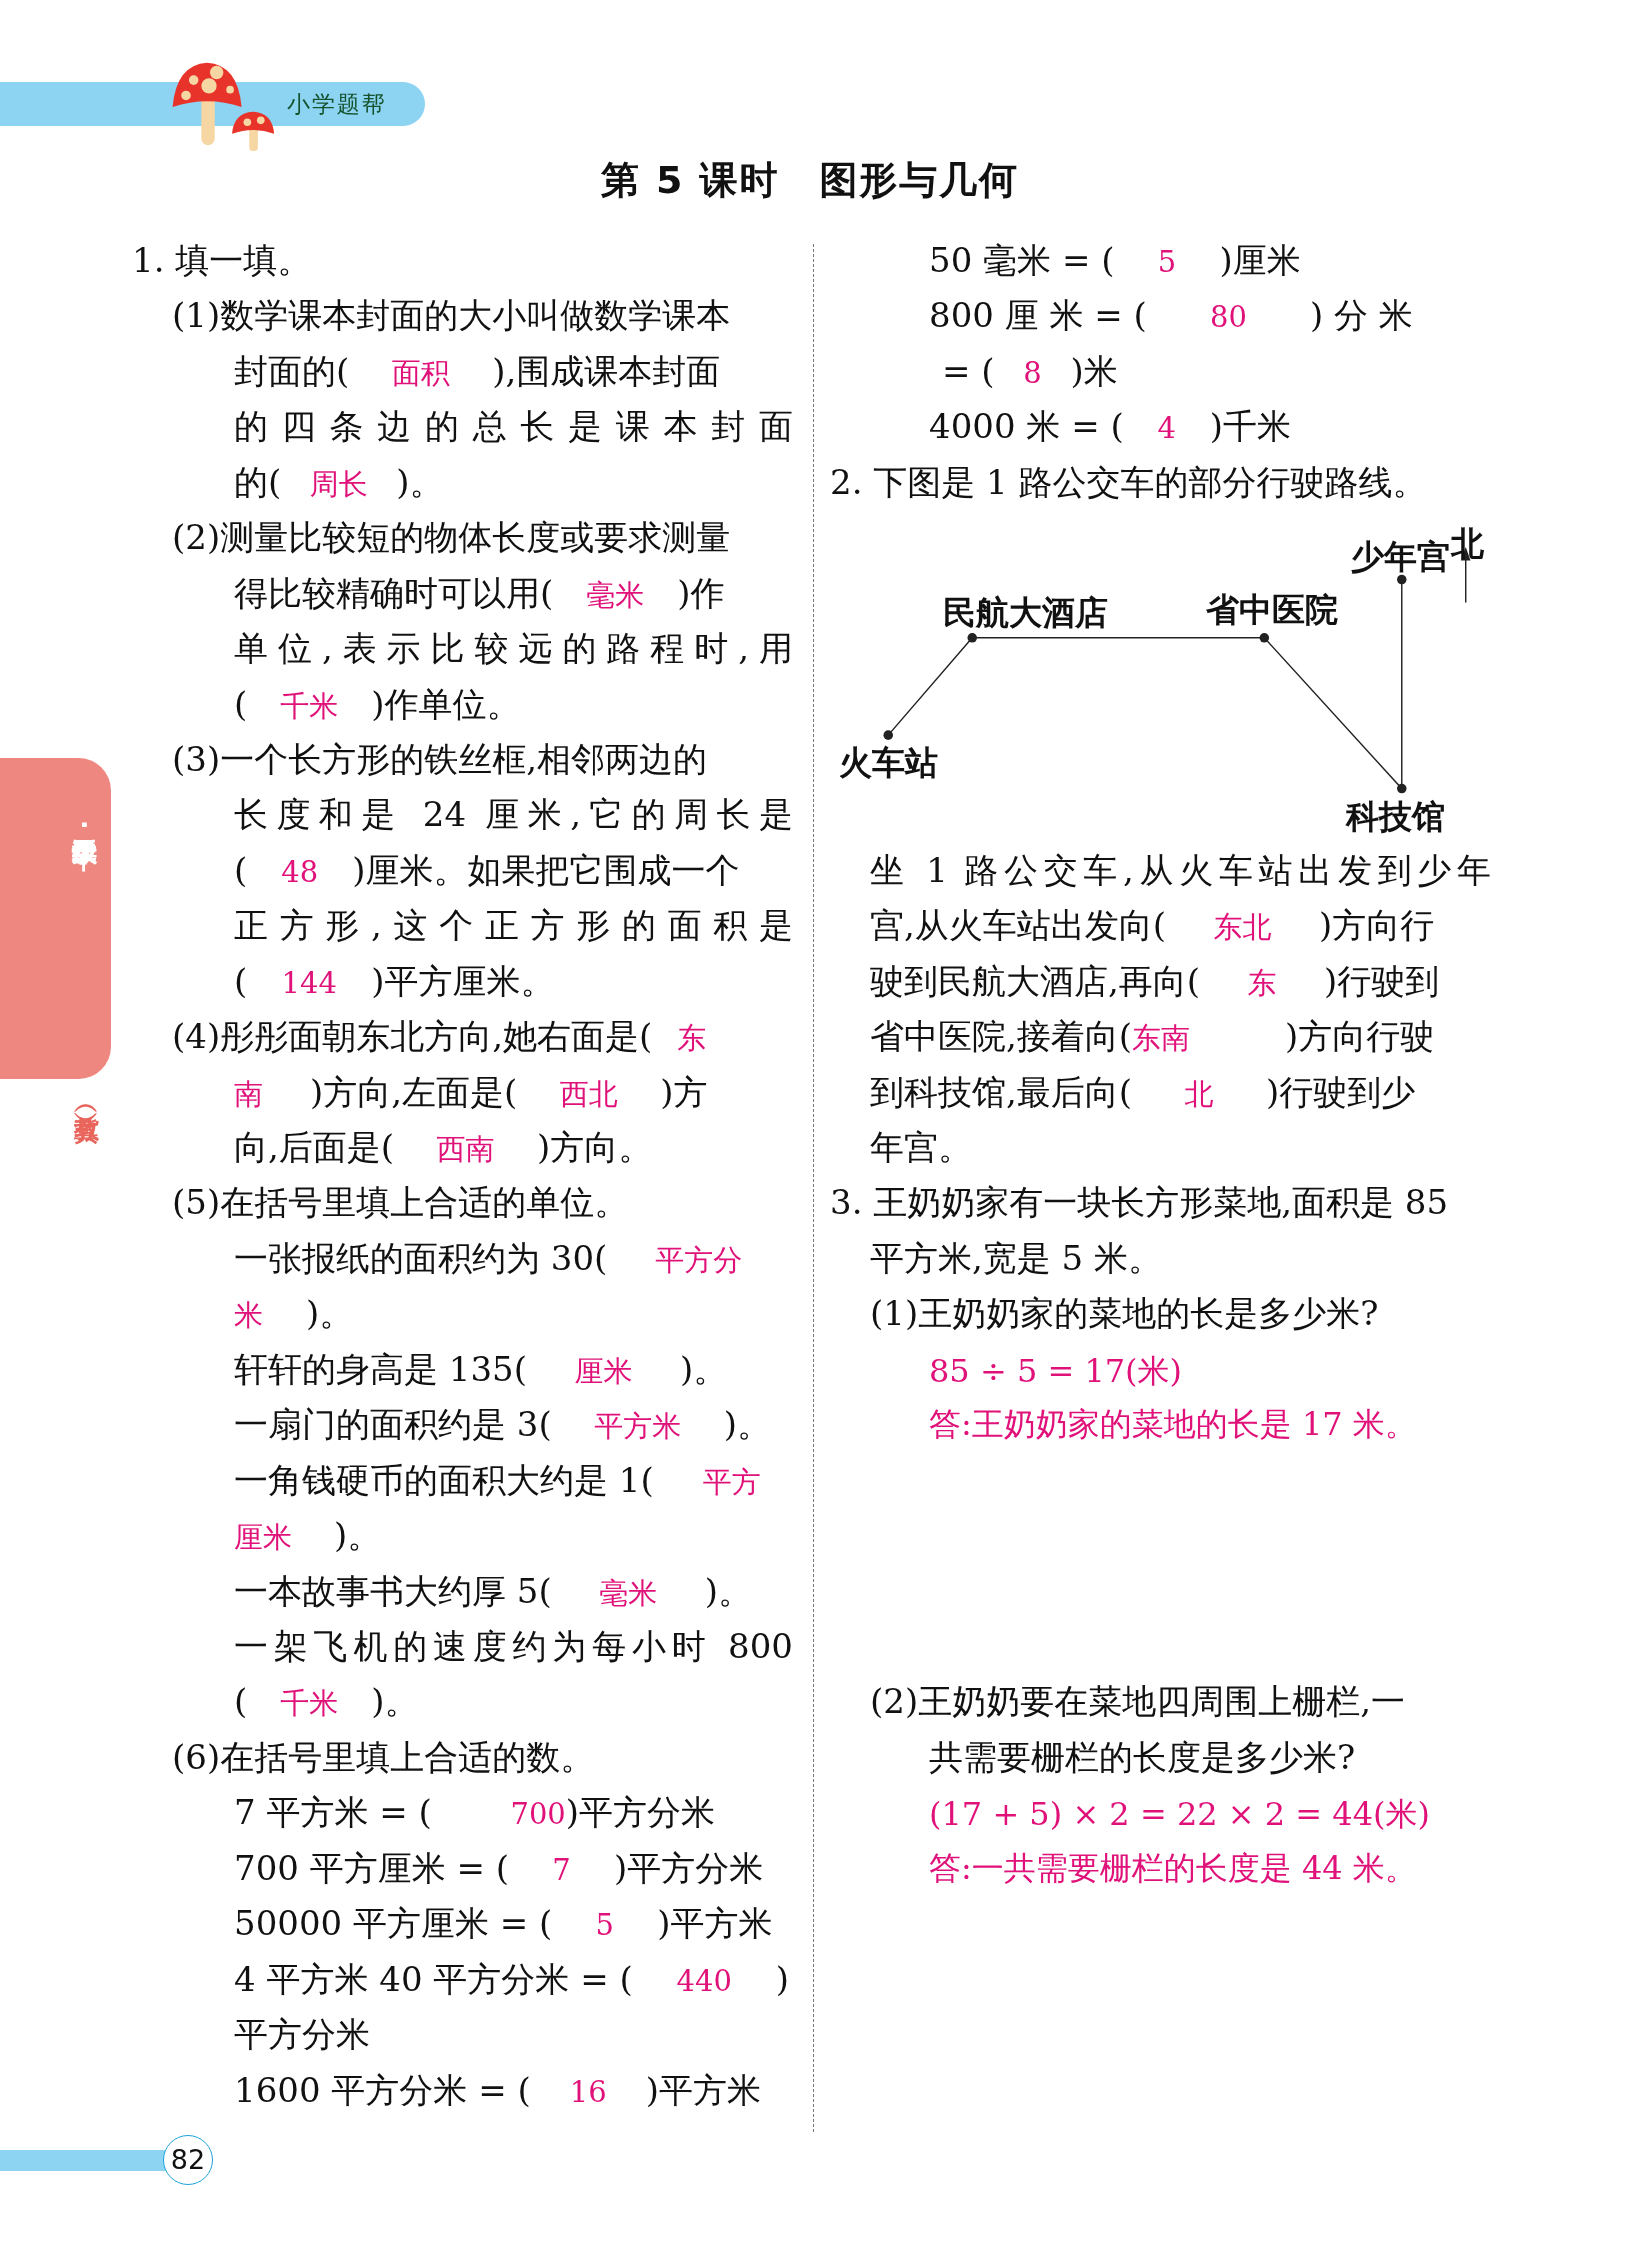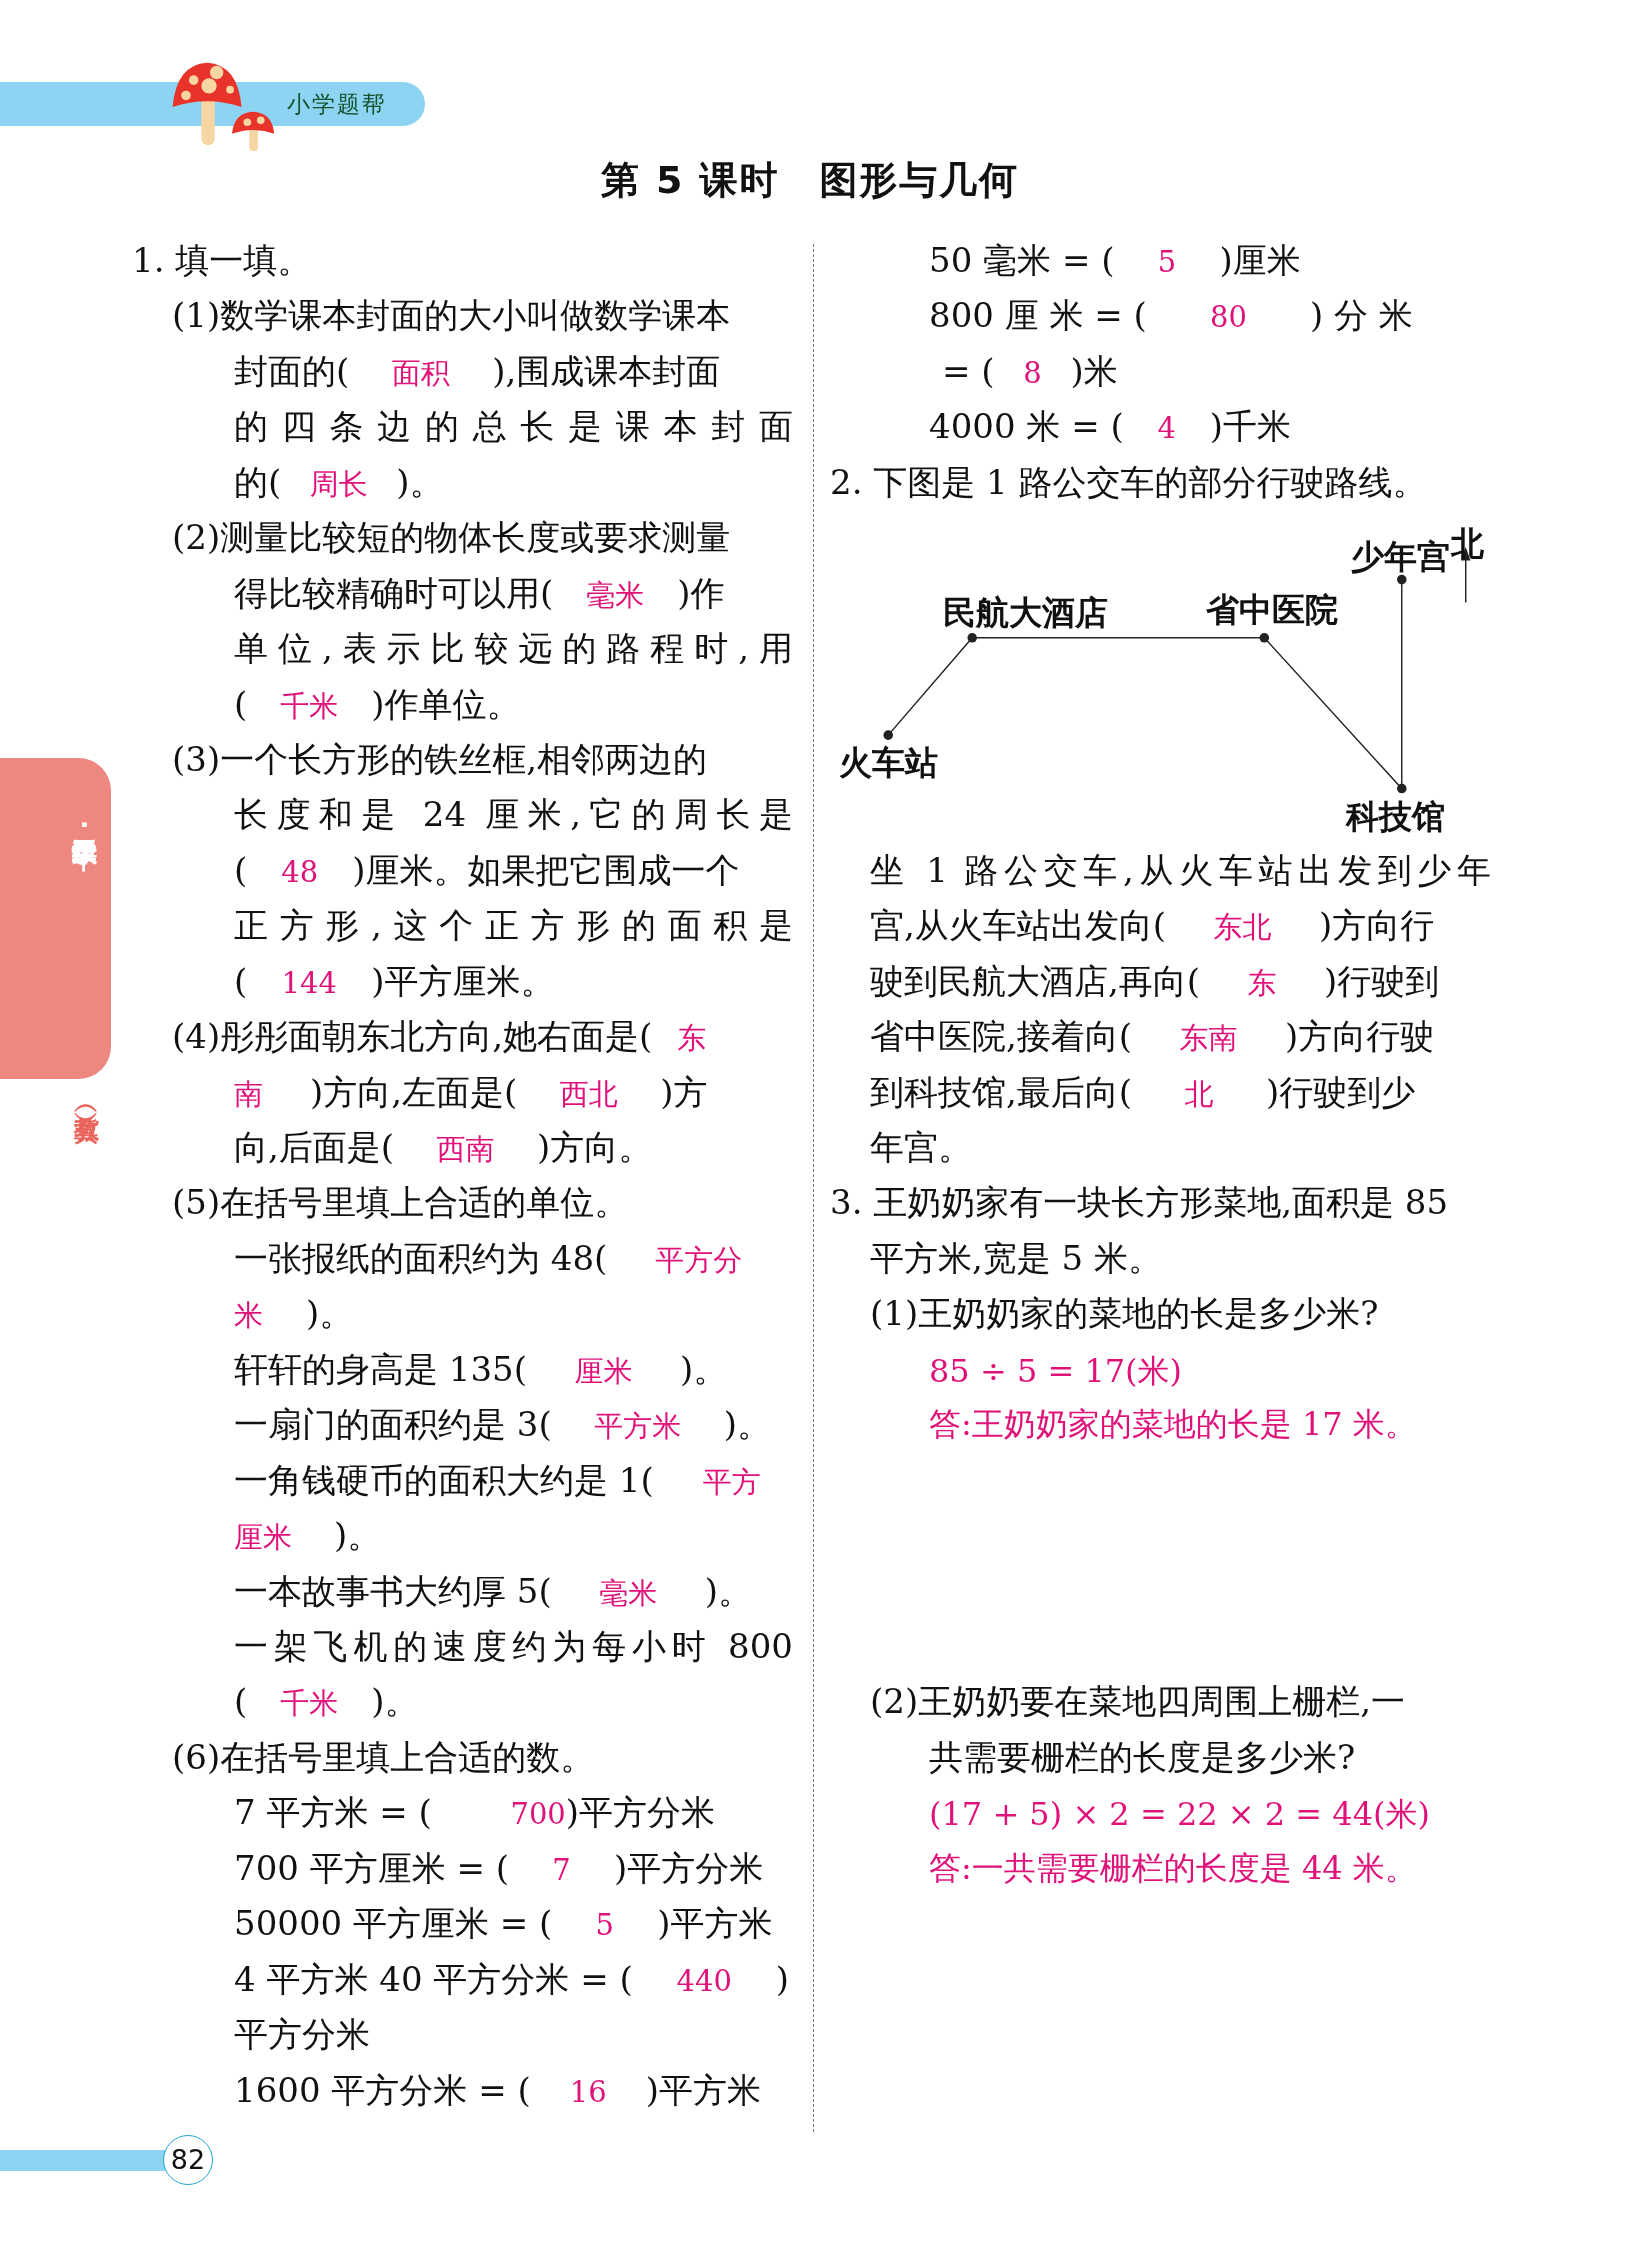"东南" span.ans { text-align: center -> none }
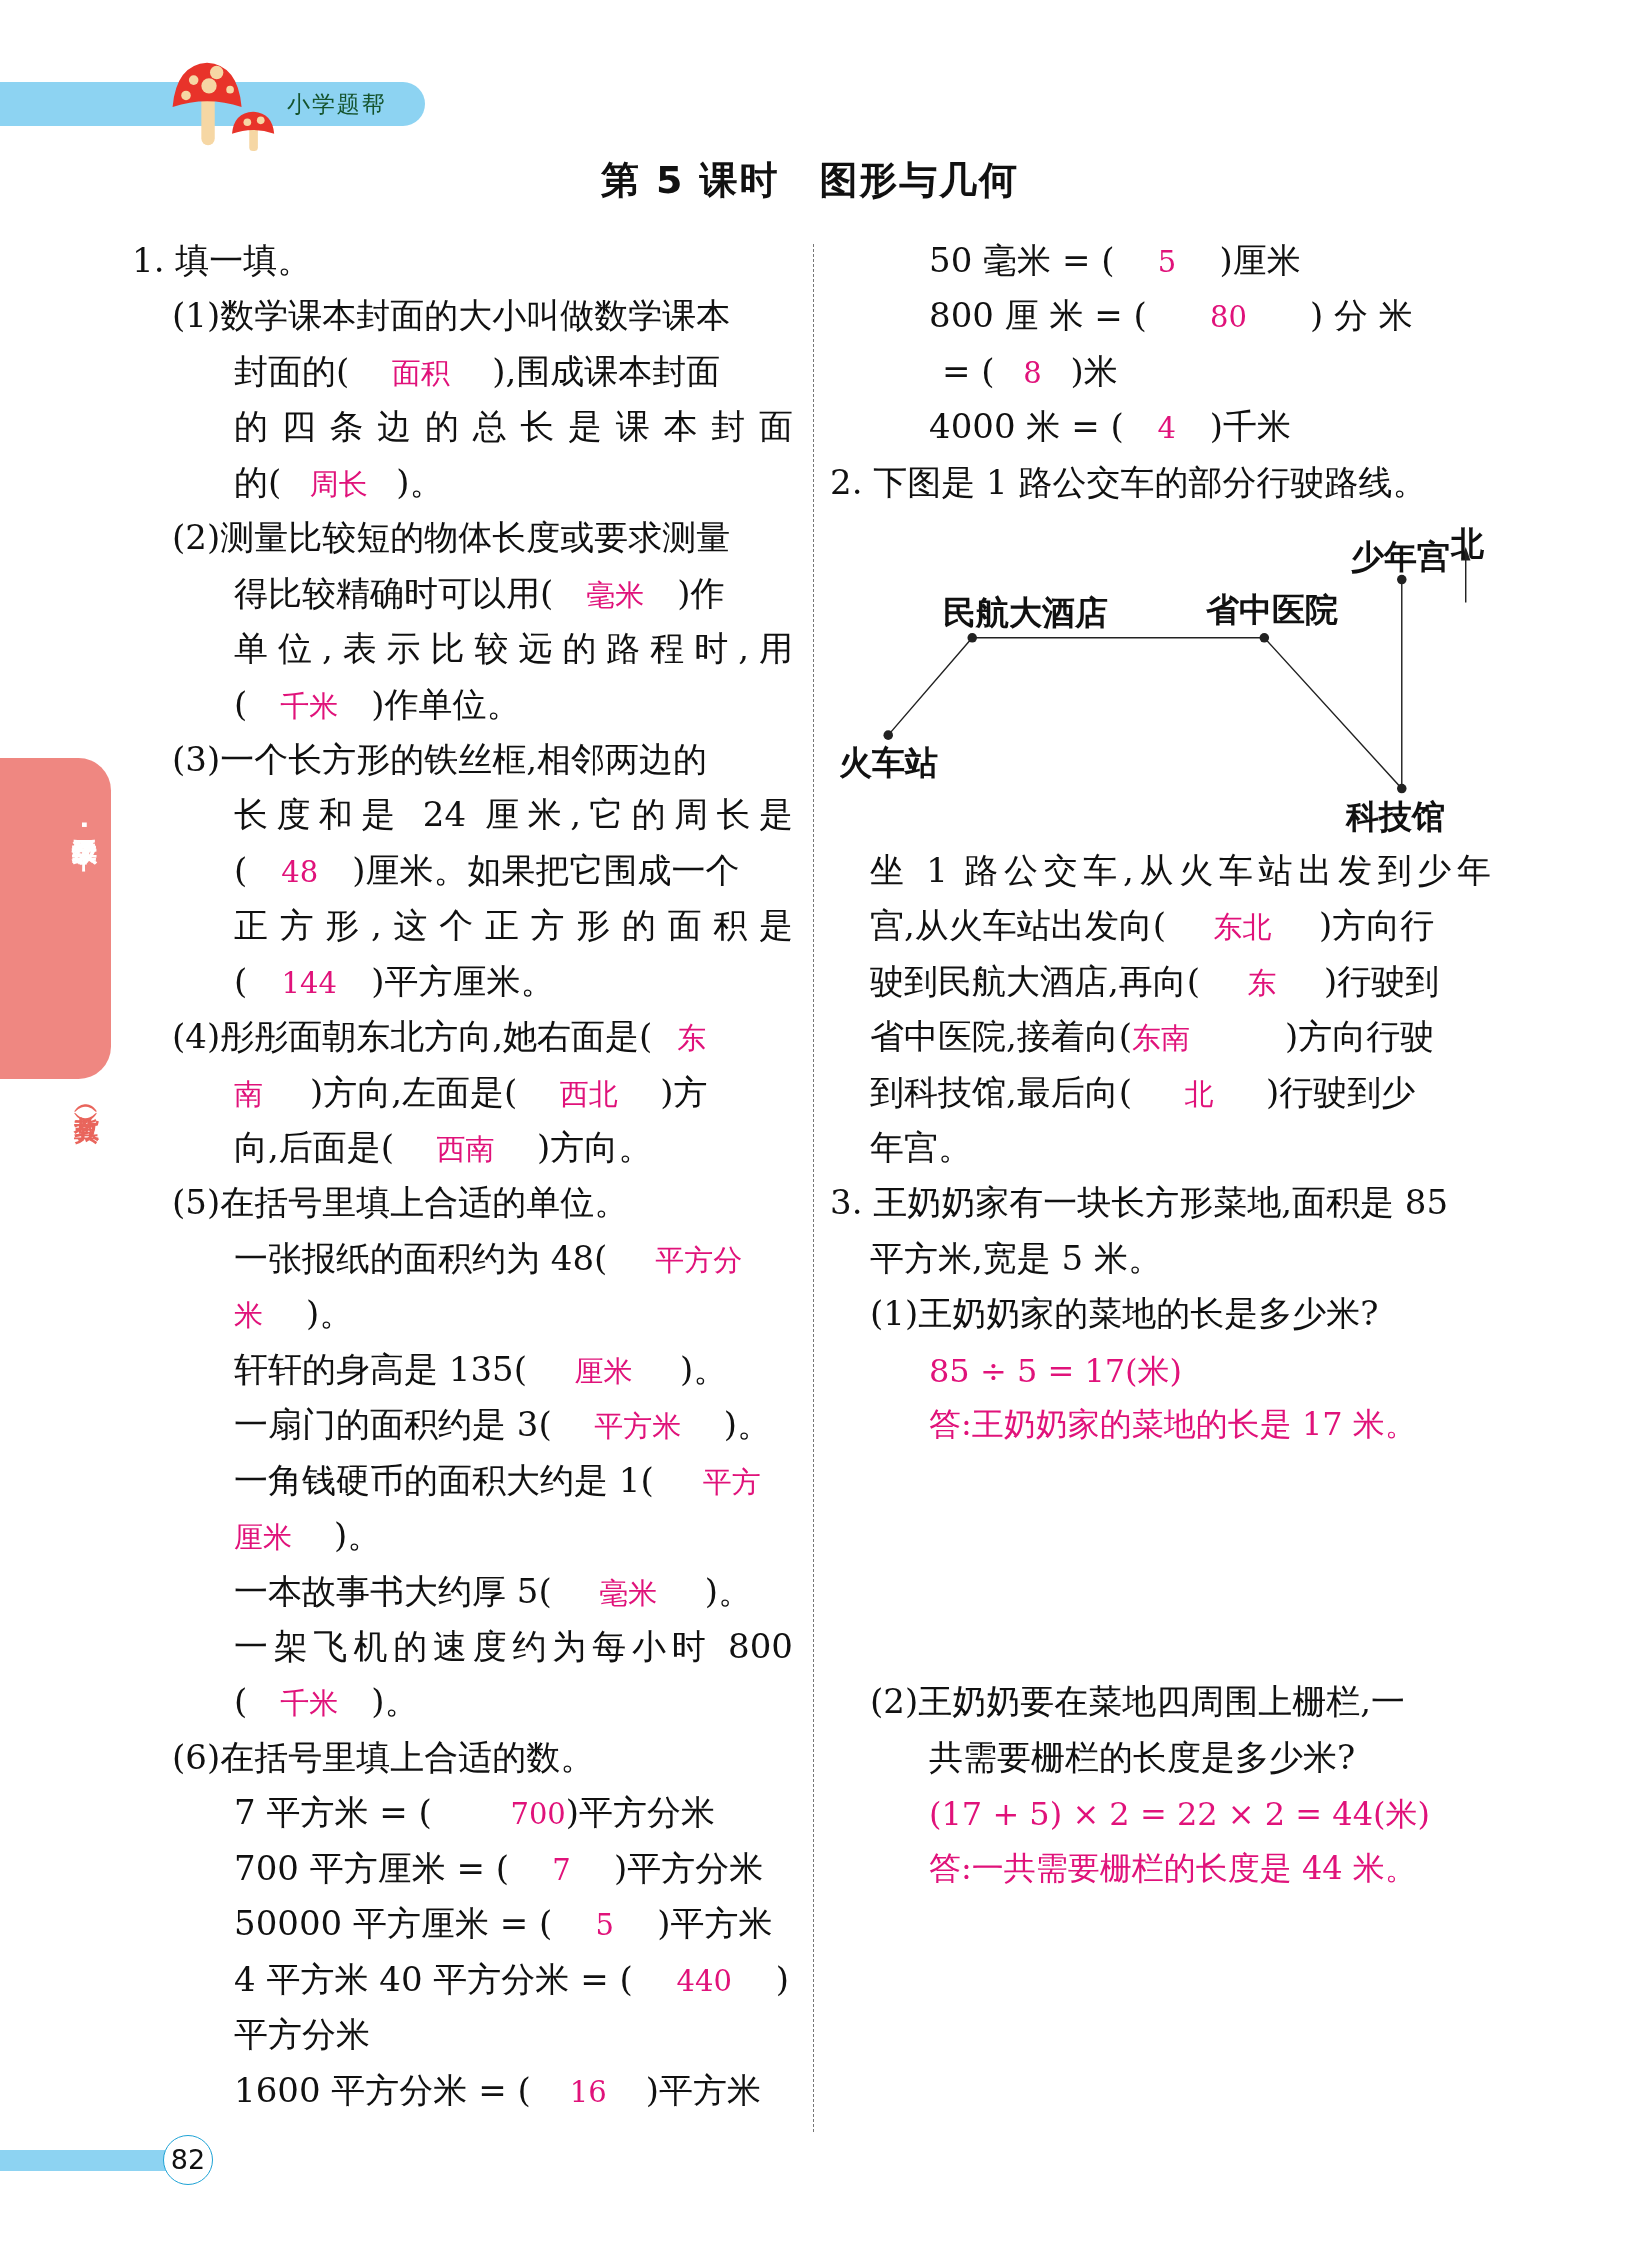"一张报纸的面积约为 48(" span { text: 48 -> 30 }
